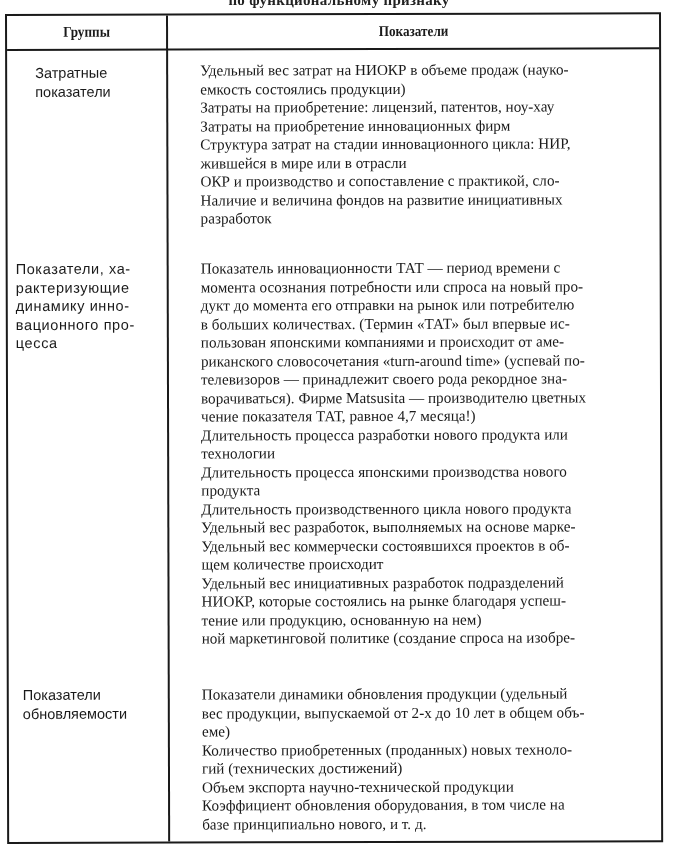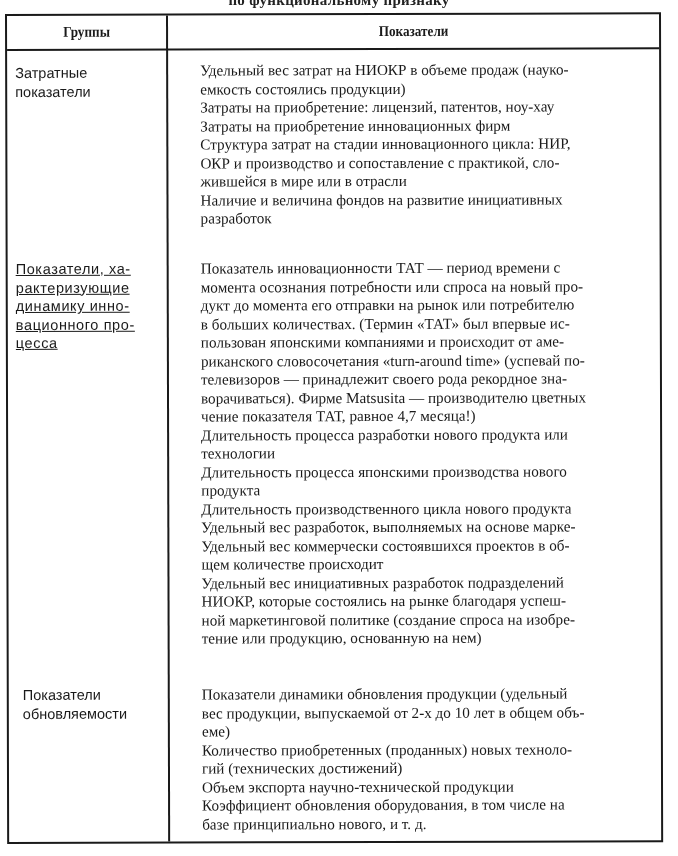"Затратные" .row1-group { margin-left: none -> 20px }
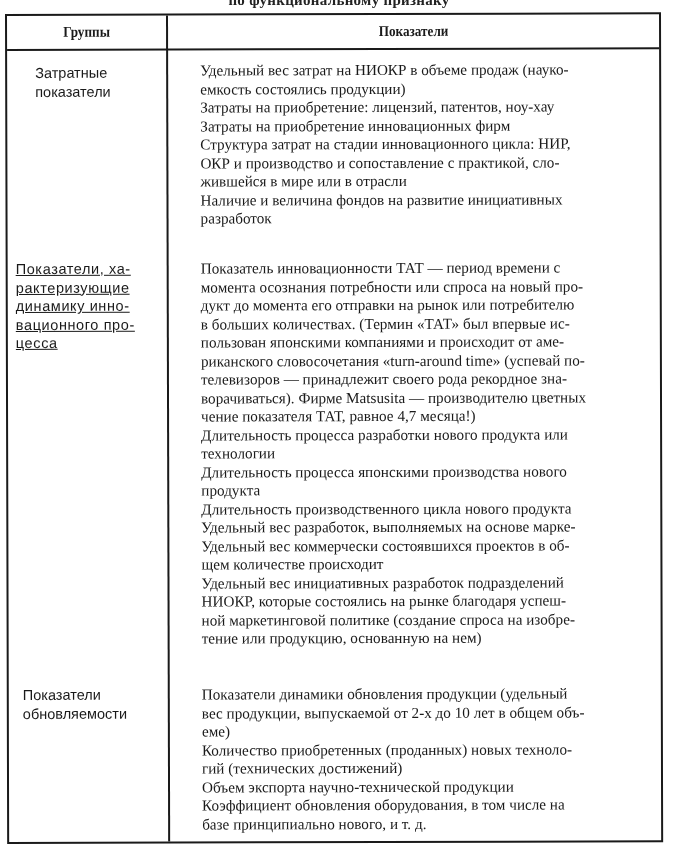"ОКР и производство и сопоставление" span.indicator-line { order: before "жившейся в мире или в" -> after "жившейся в мире или в" }
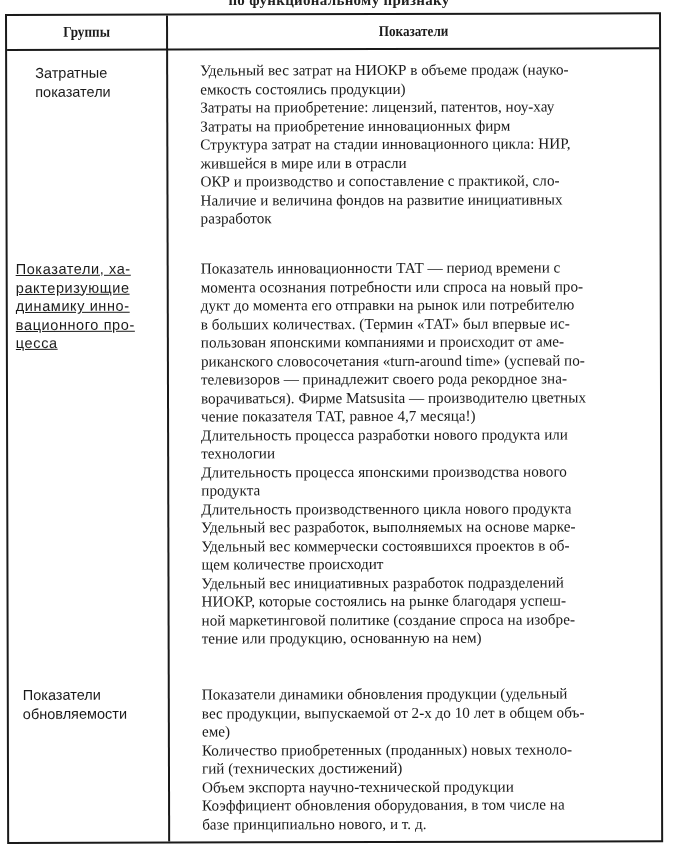"Показатели, ха-" .row2-group { text-decoration: underline -> none }
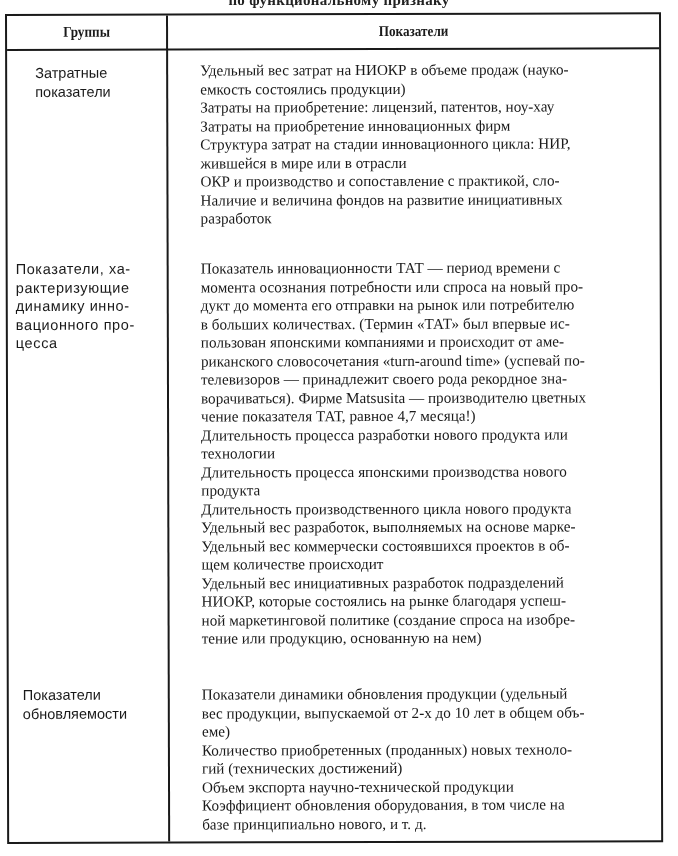"ной маркетинговой политике (создание" span.indicator-line { order: before "тение или продукцию, основанную на" -> after "тение или продукцию, основанную на" }
